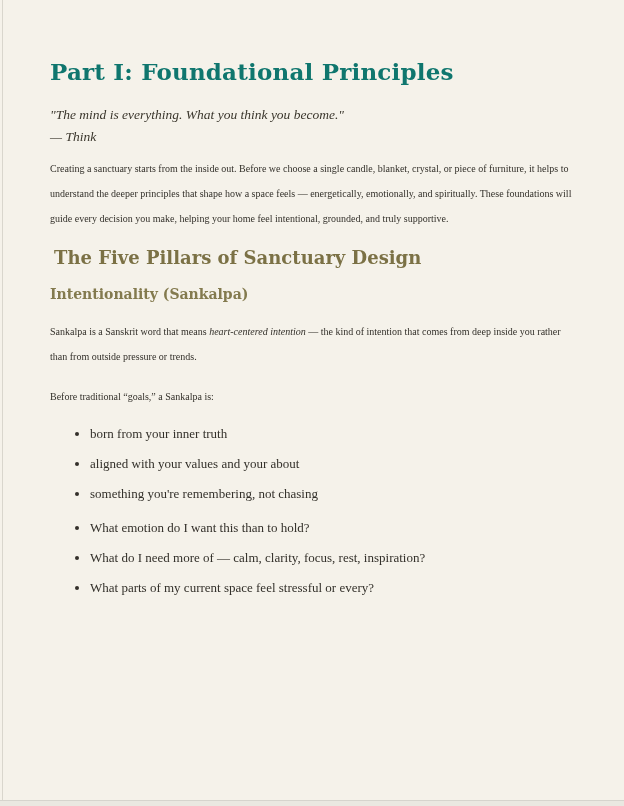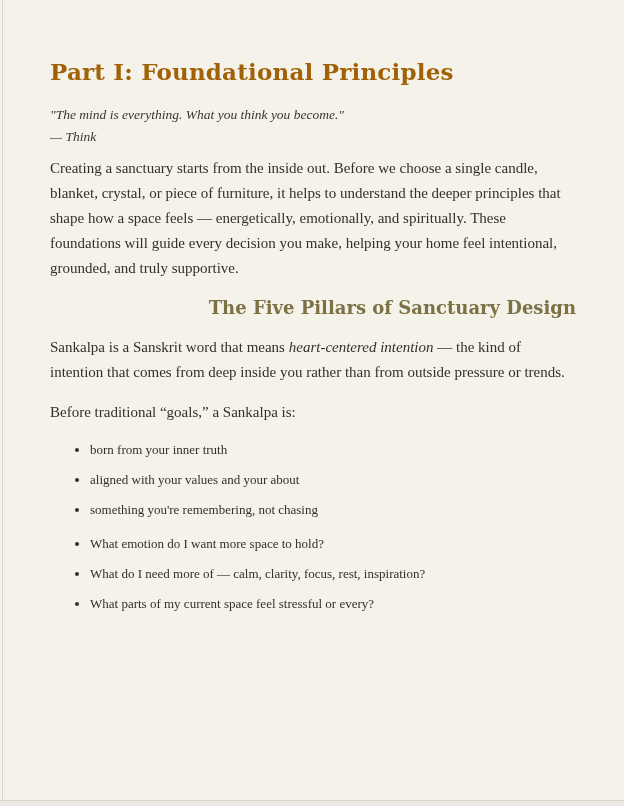"Part I: Foundational Principles" h1 { color: #a16207 -> #0f766e }
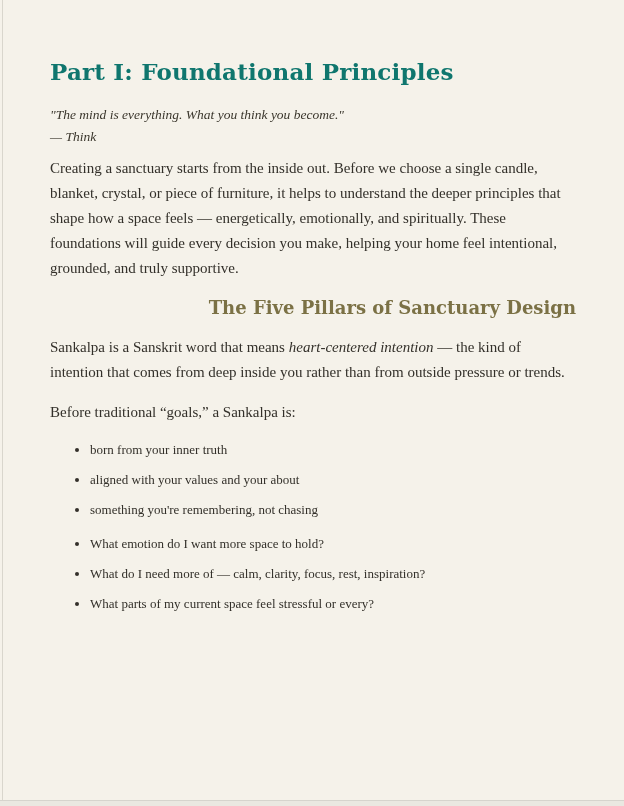"Creating a sanctuary starts from" p { font-size: 15px -> 10px }
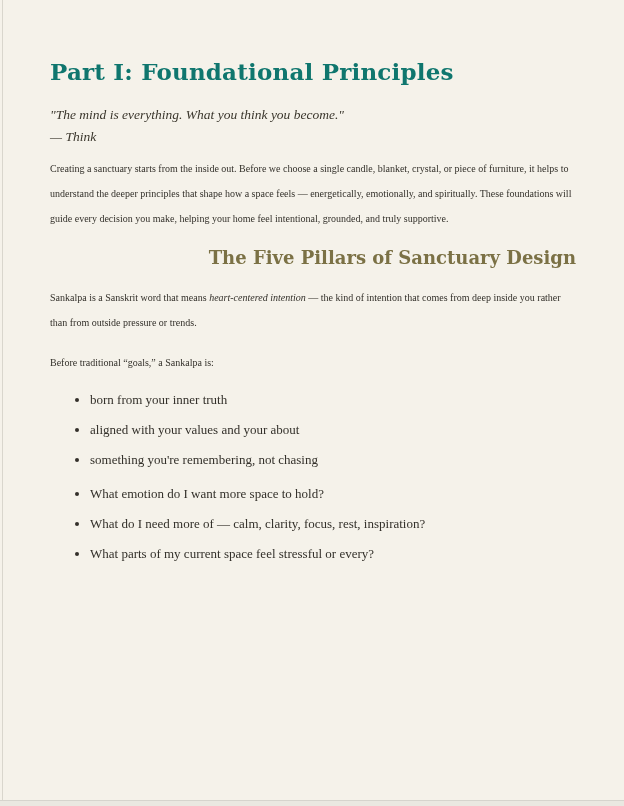"The Five Pillars of Sanctuary" h2 { text-align: right -> none }
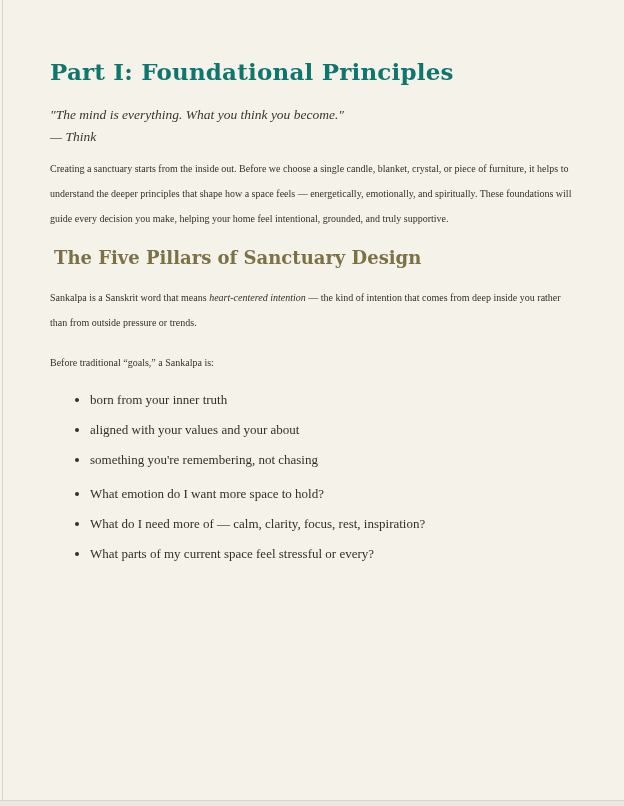"Intentionality (Sankalpa)" h3 { html: none -> <h3>Intentionality (Sankalpa)</h3> }
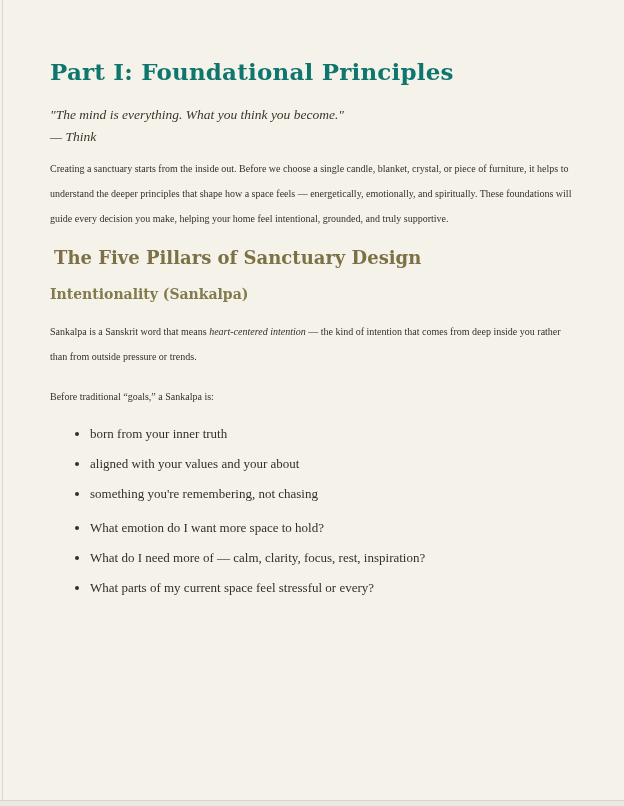"What emotion do I want" li { text: more space -> this than }
